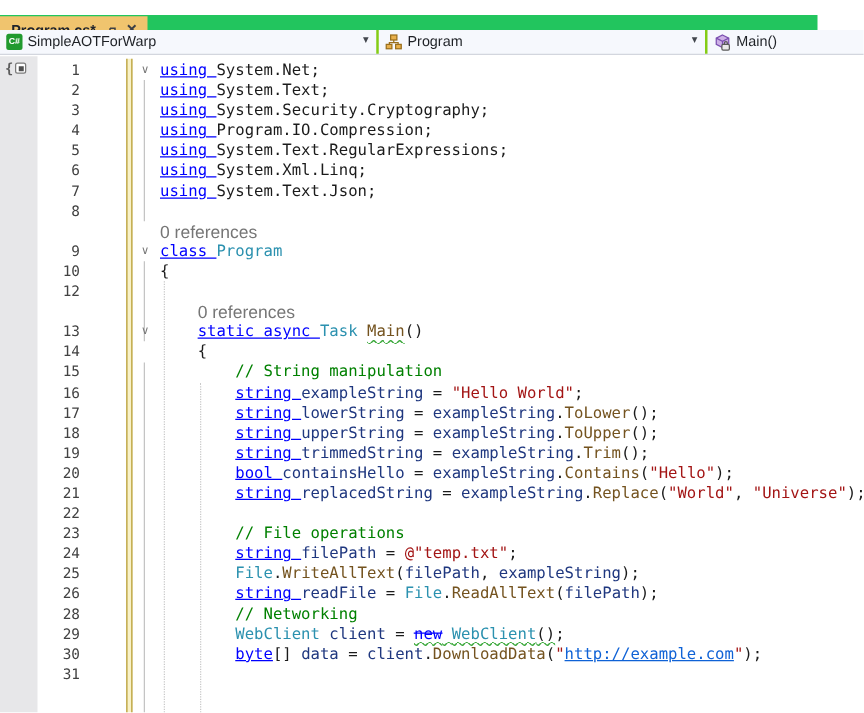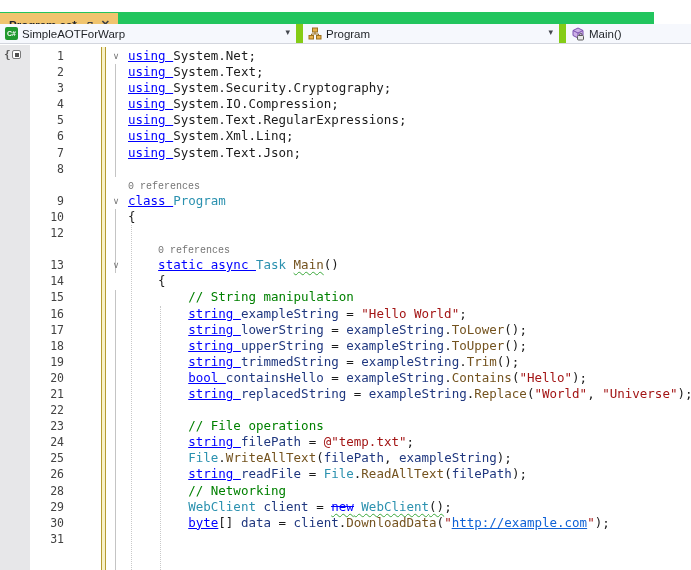"SimpleAOTForWarp" .nav-seg { border-right: 7px solid #84cc16 -> 2px solid #84cc16 }
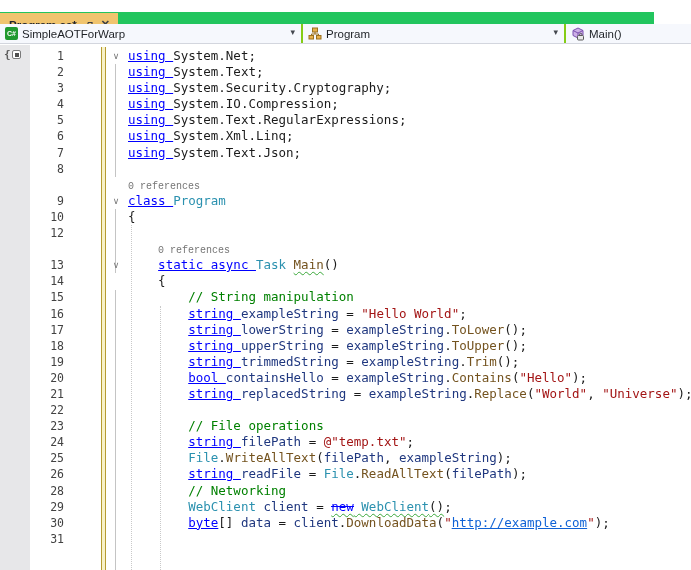"System.IO.Compression;" span.pl { text: System.IO.Compression -> Program.IO.Compression }
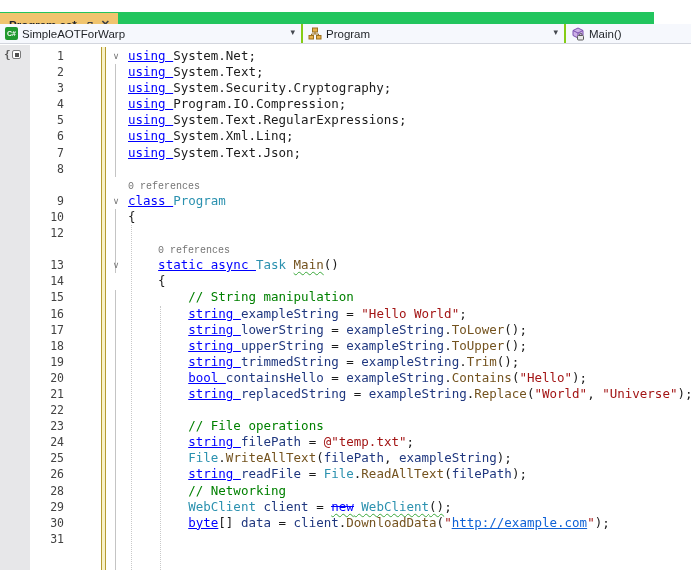"0 references" .cl { font-family: Liberation Mono, monospace -> Liberation Sans, sans-serif; font-size: 10px -> 14px }
